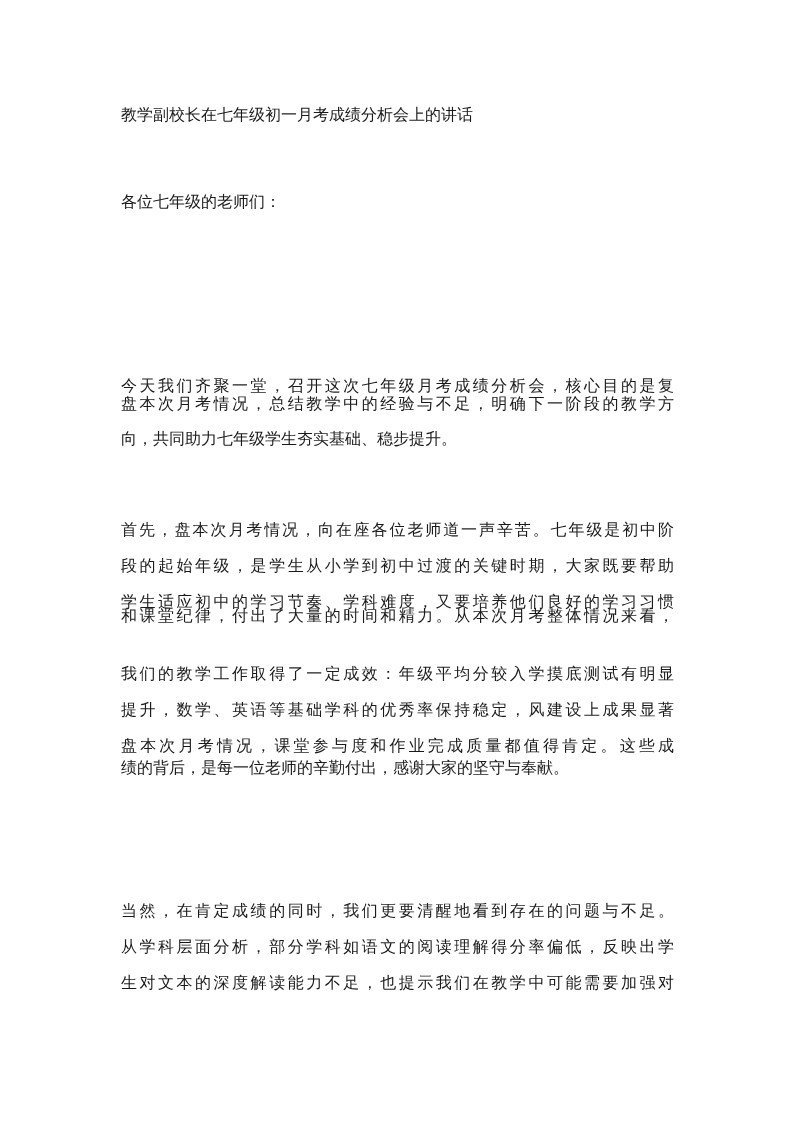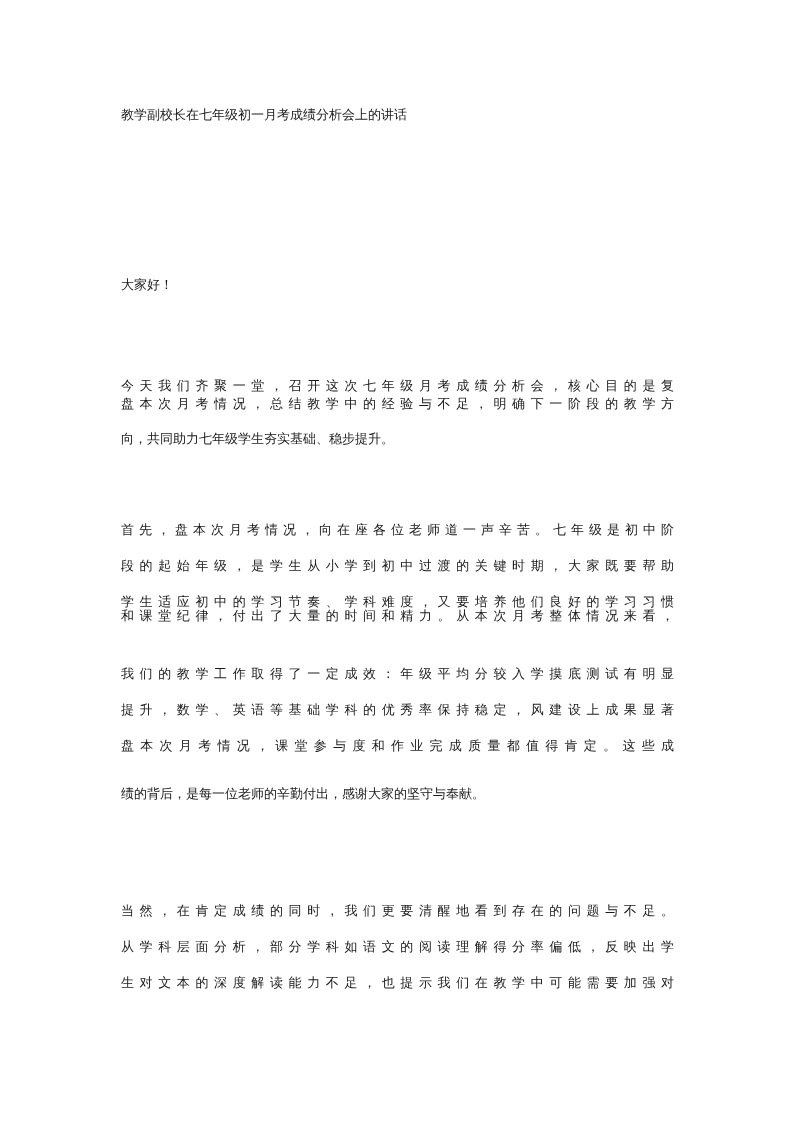"教学副校长在七年级初一月考成绩分析会上的讲话" .line { font-size: 13px -> 16px }
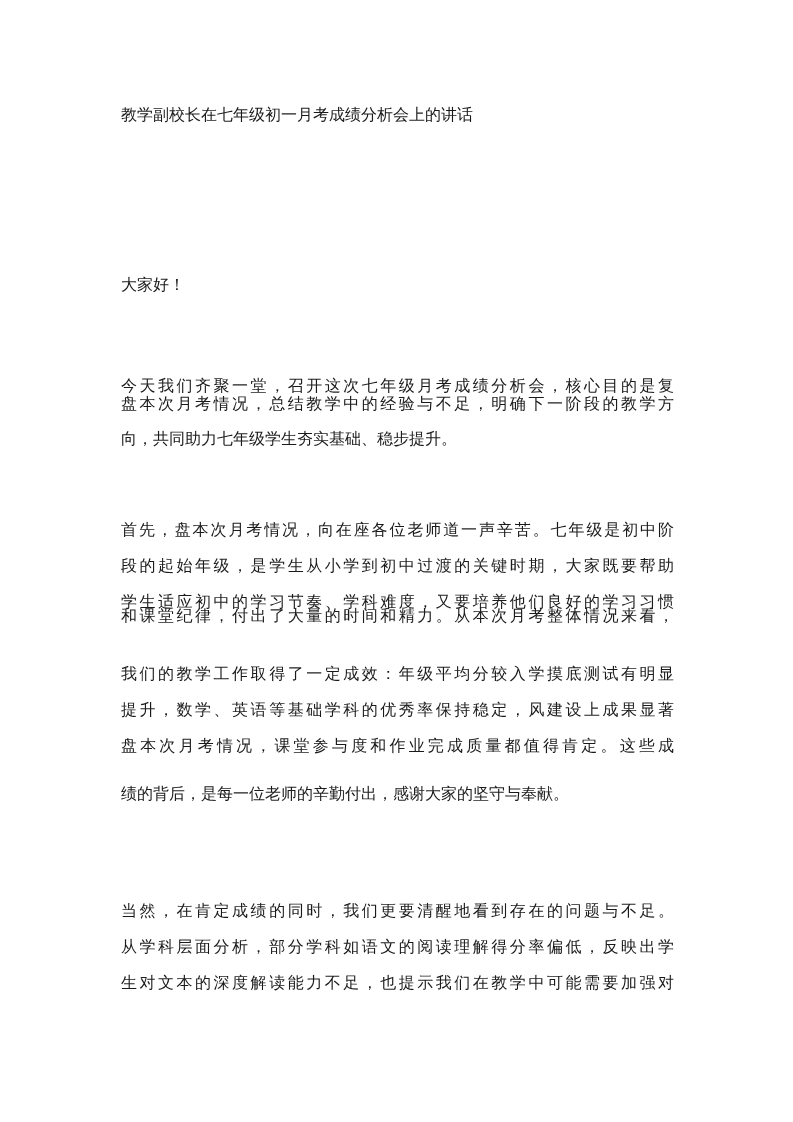"各位七年级的老师们：" div.line { html: none -> <div>各位七年级的老师们：</div> }
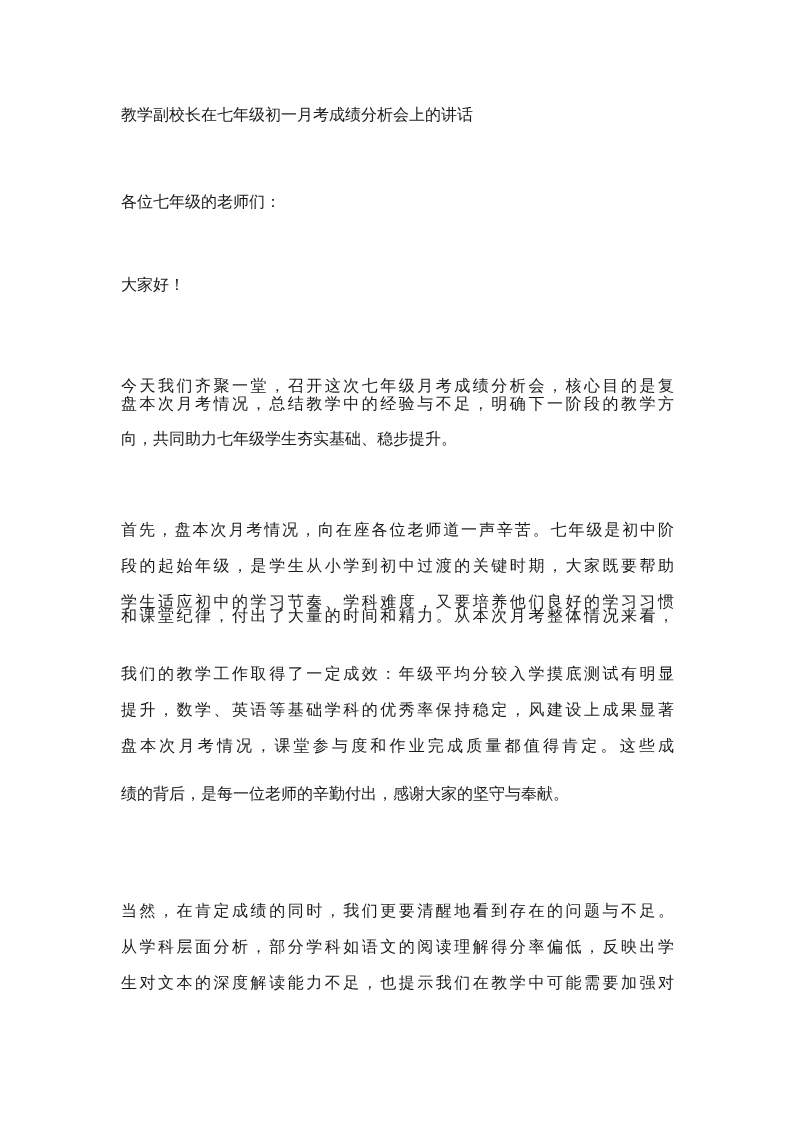"大家好！" div.line { html: <div>大家好！</div> -> none }
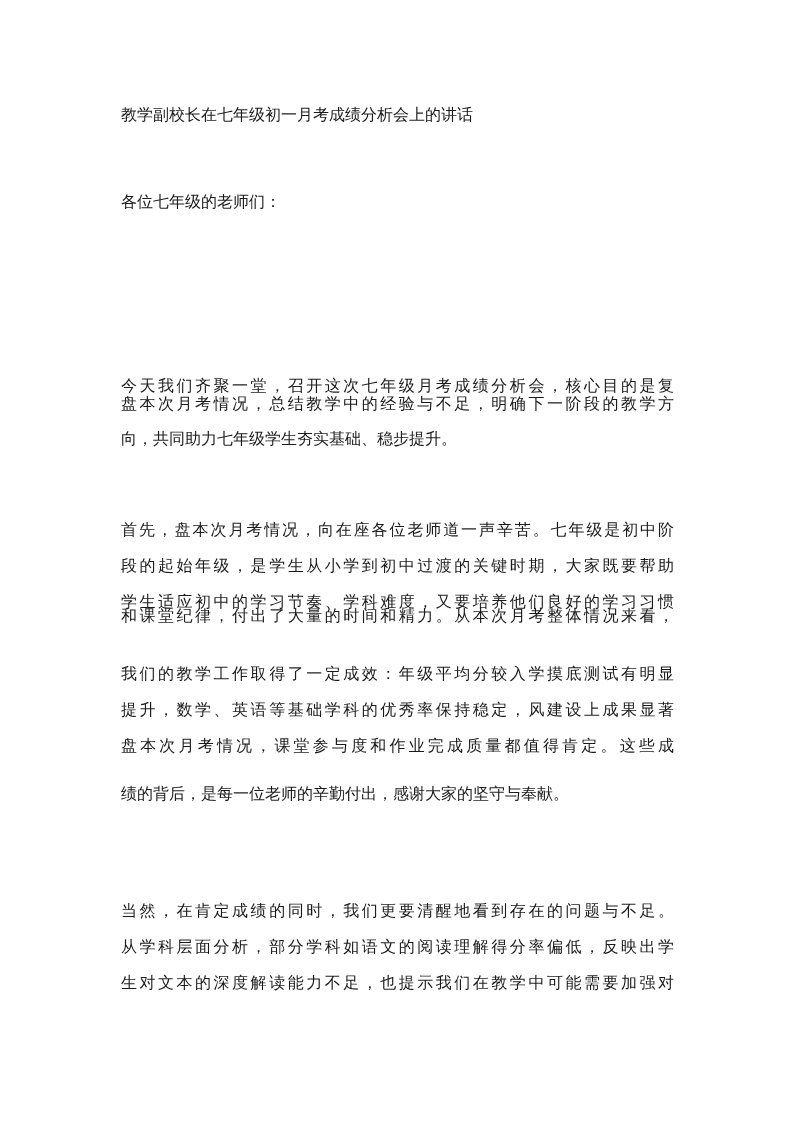"绩的背后，是每一位老师的辛勤付出，感谢大家的坚守与奉献。" div.line { top: 782px -> 756px }
